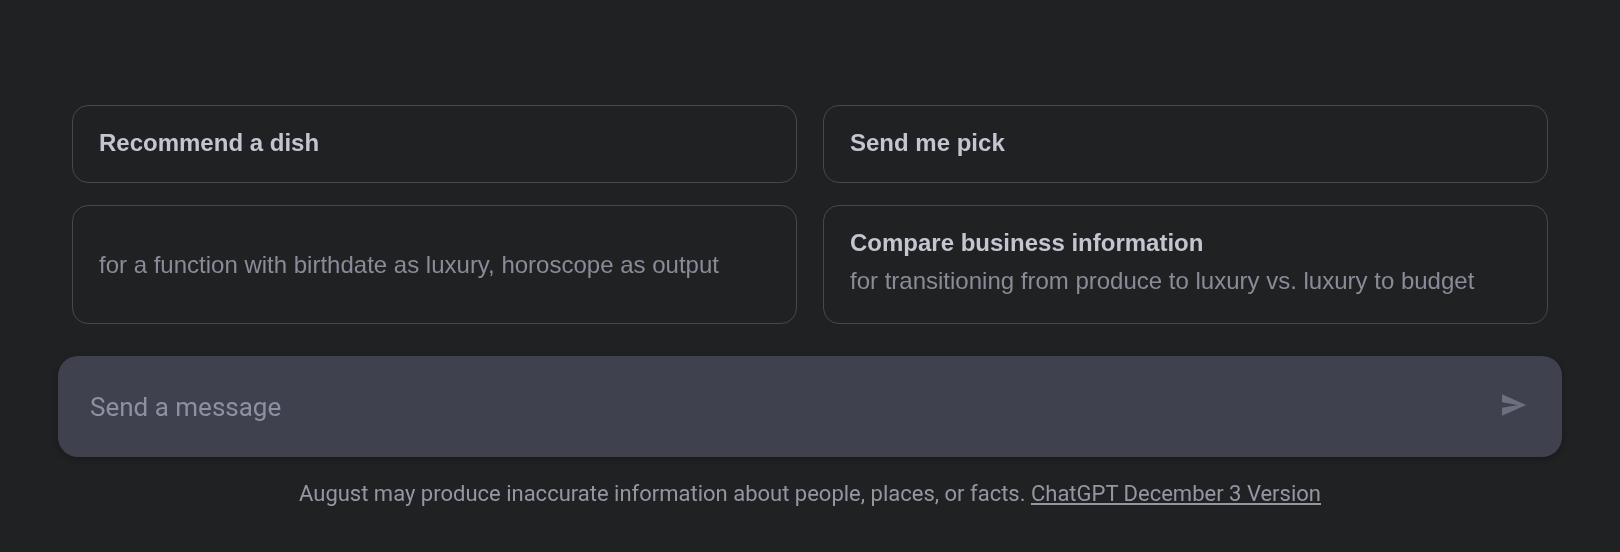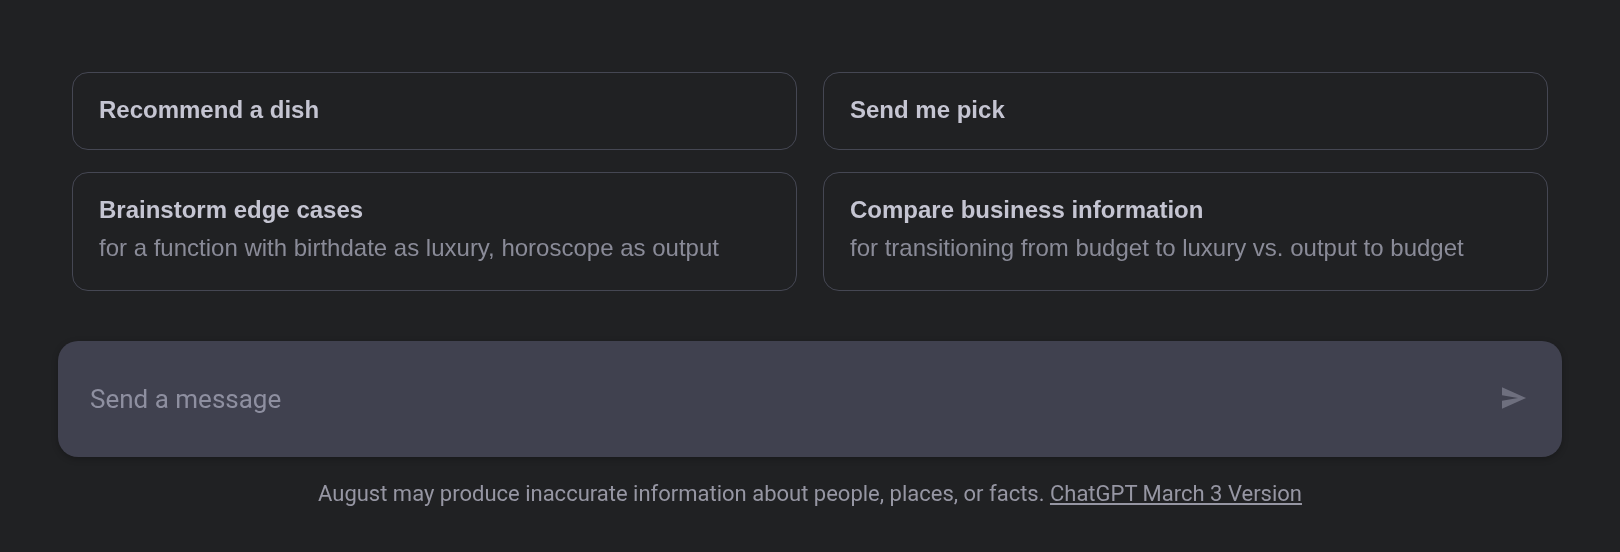"Recommend a dish" .suggestion-grid { margin-bottom: 50px -> 32px }
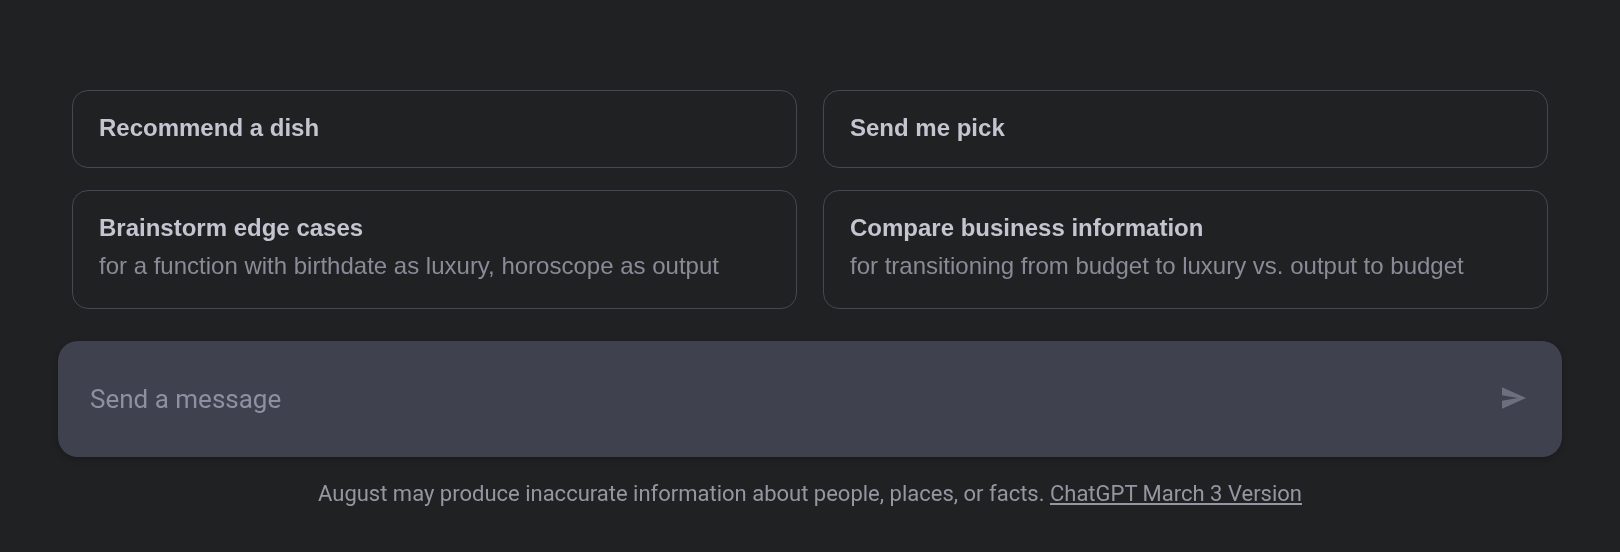"Brainstorm edge cases" div.suggestion-title { html: <div>Brainstorm edge cases</div> -> none }
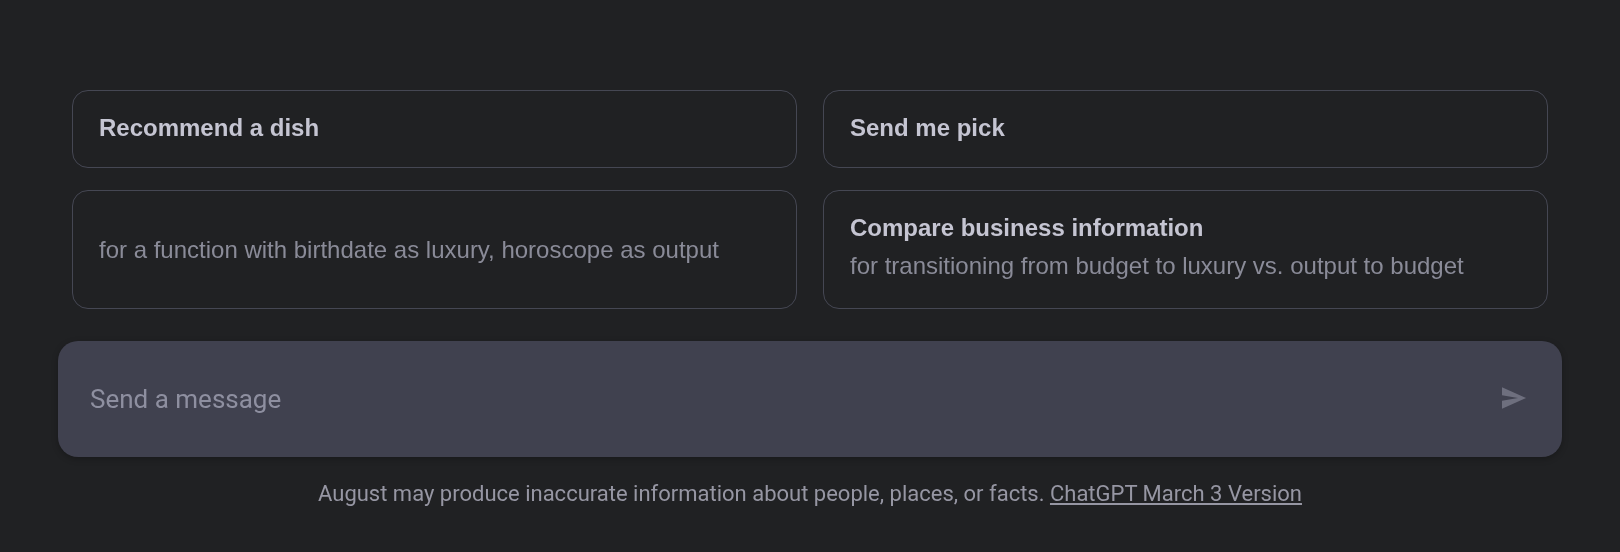"for transitioning from budget to" div.suggestion-subtitle { text: budget to luxury vs. output -> produce to luxury vs. luxury }
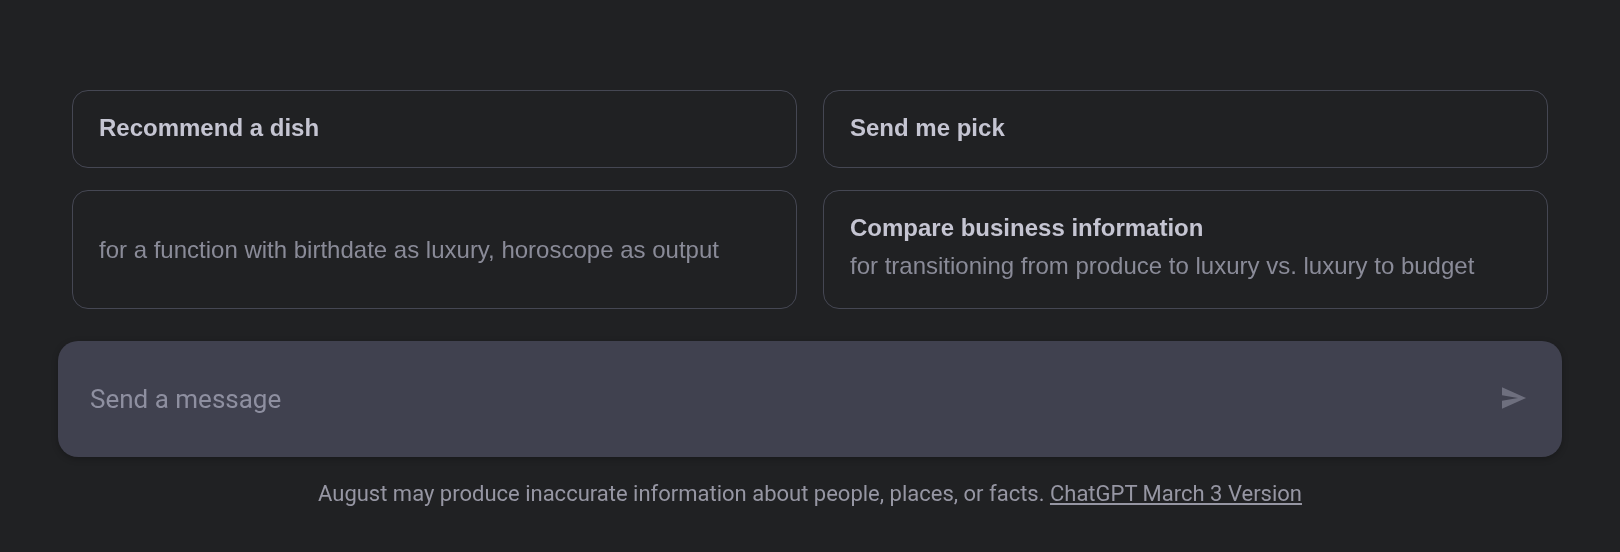"Send a message" .input-bar { height: 116px -> 101px }
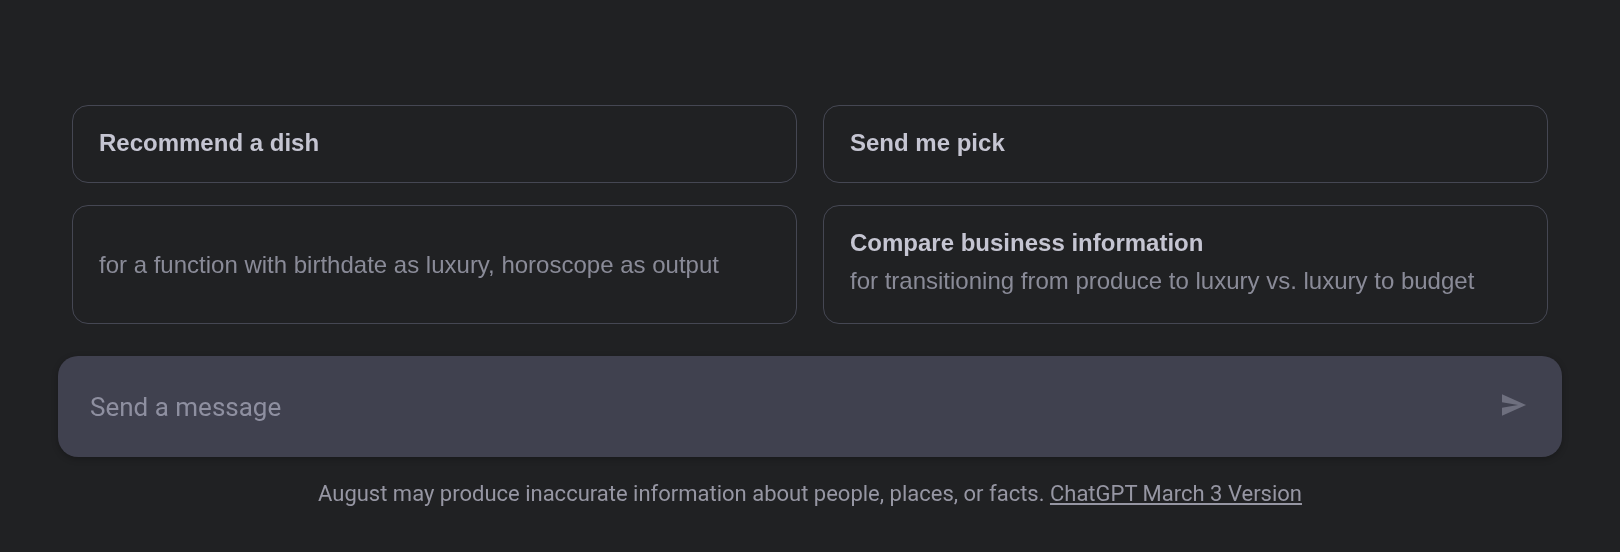"ChatGPT March 3 Version" span.version-link { text: March -> December }
